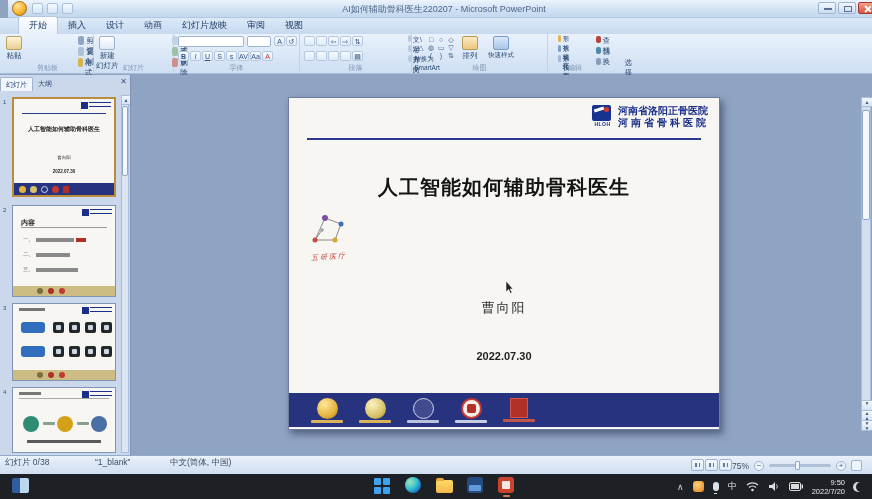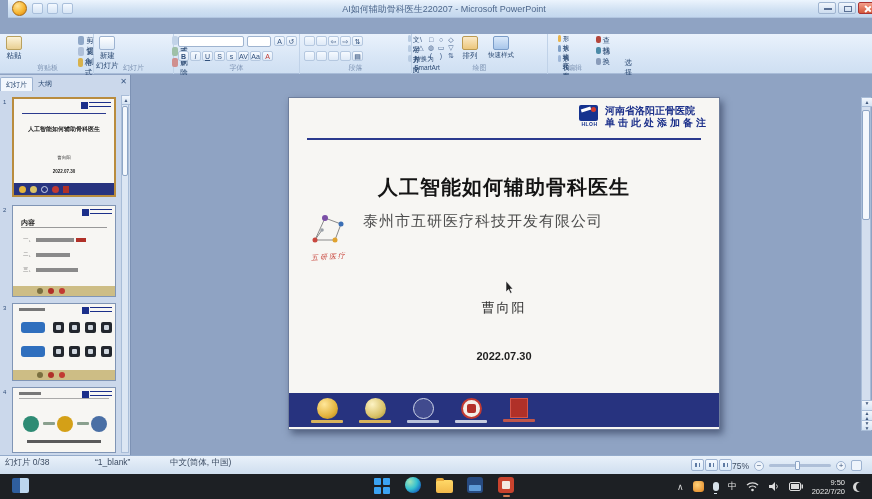"开始" div.tabrow { html: none -> <div> <span>开始</span> <span>插入</span> <span>设计</span> <span>动画</span> <span>幻灯片放映</span> <span>审阅</span> <span>视图</span> </div> }
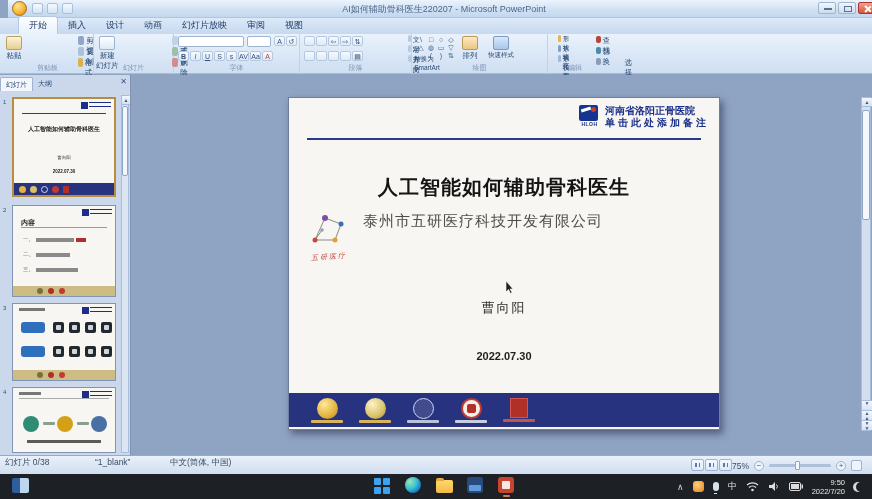"单击此处添加备注" div.l2 { text: 单击此处添加备注 -> 河南省骨科医院 }
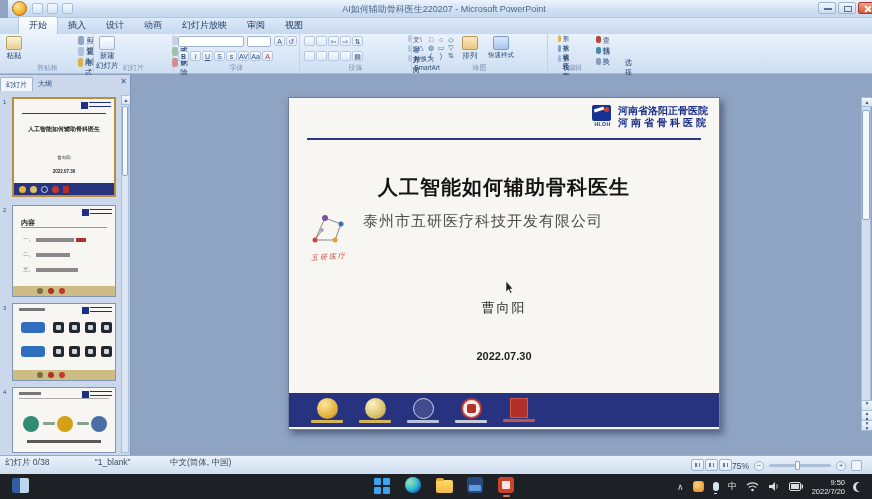"泰州市五研医疗科技开发有限公司" div.cn { html: <div>泰州市五研医疗科技开发有限公司</div> -> none }
